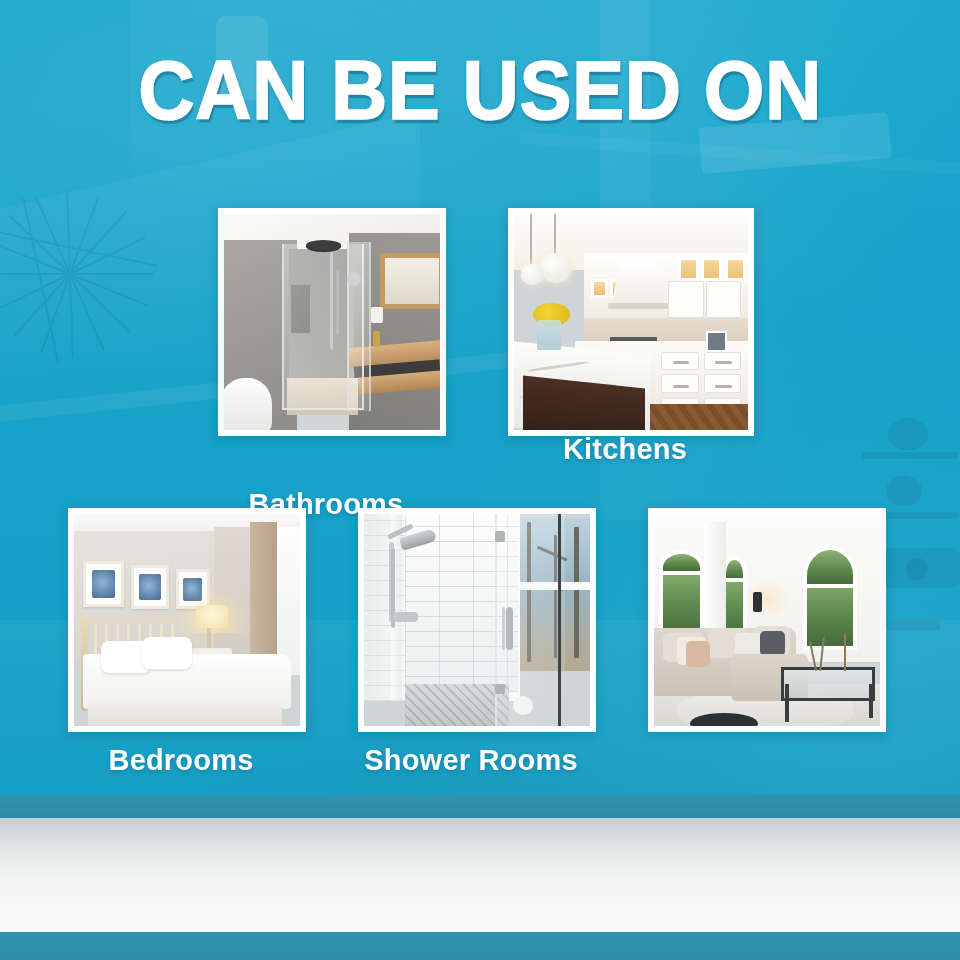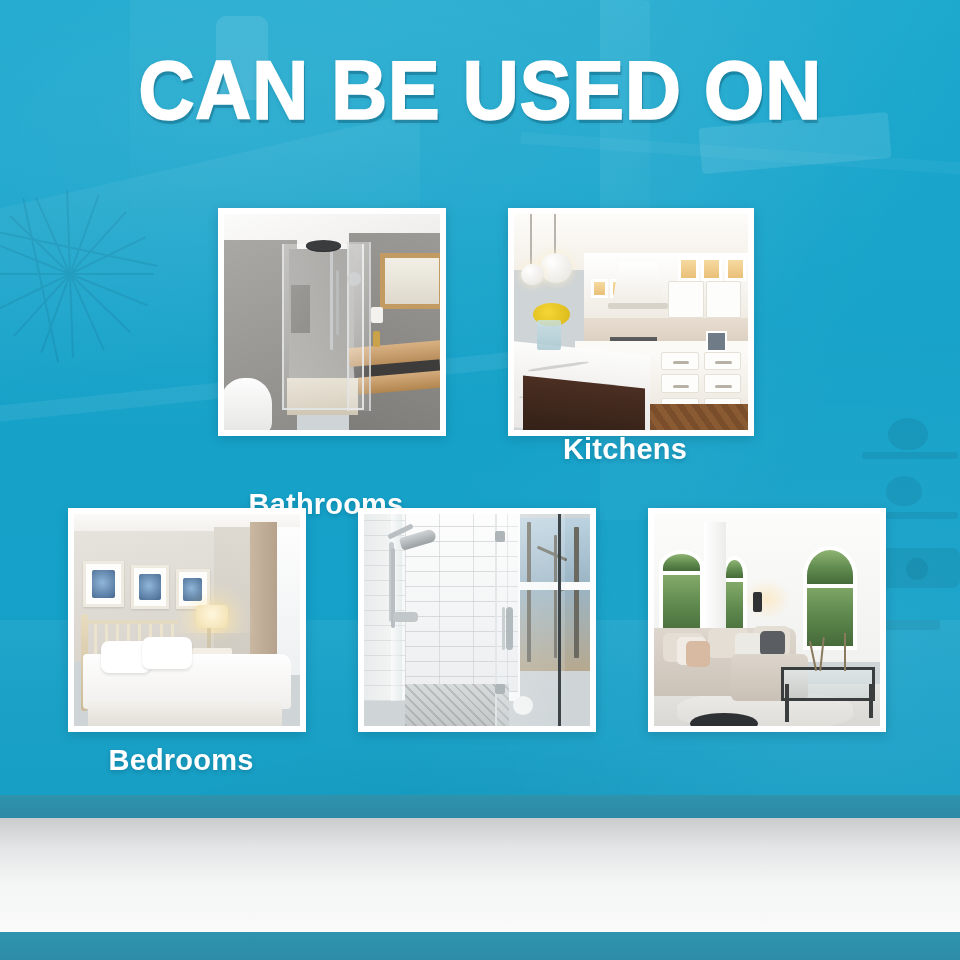"Shower Rooms" div.caption { html: none -> <div>Shower Rooms</div> }
